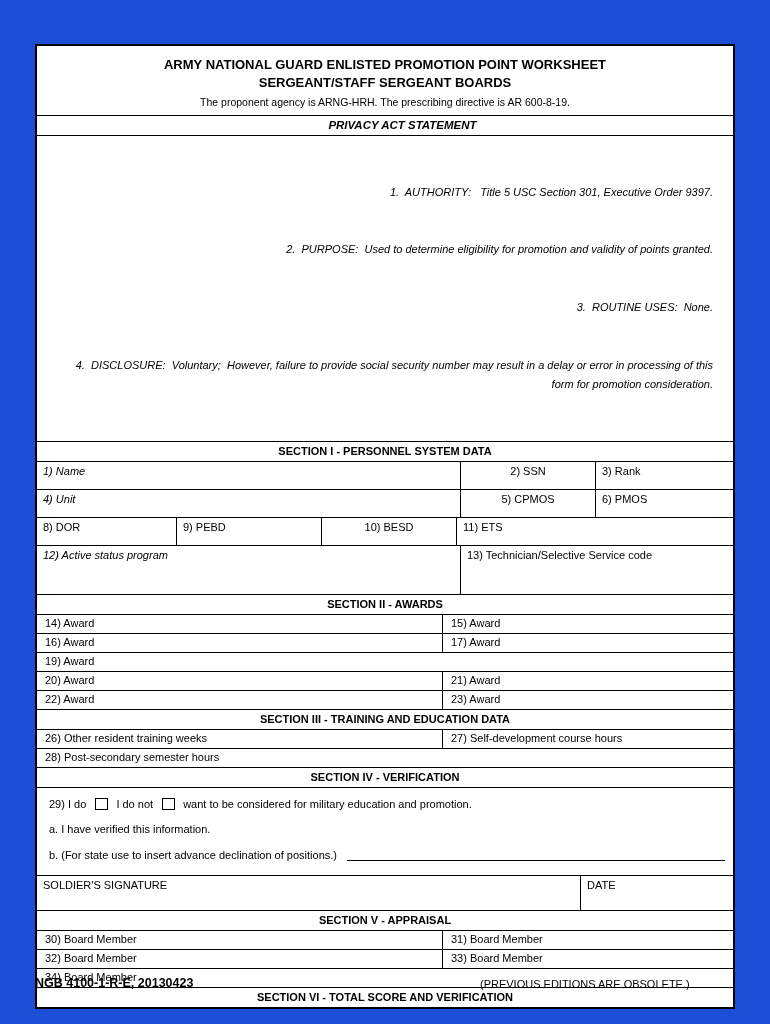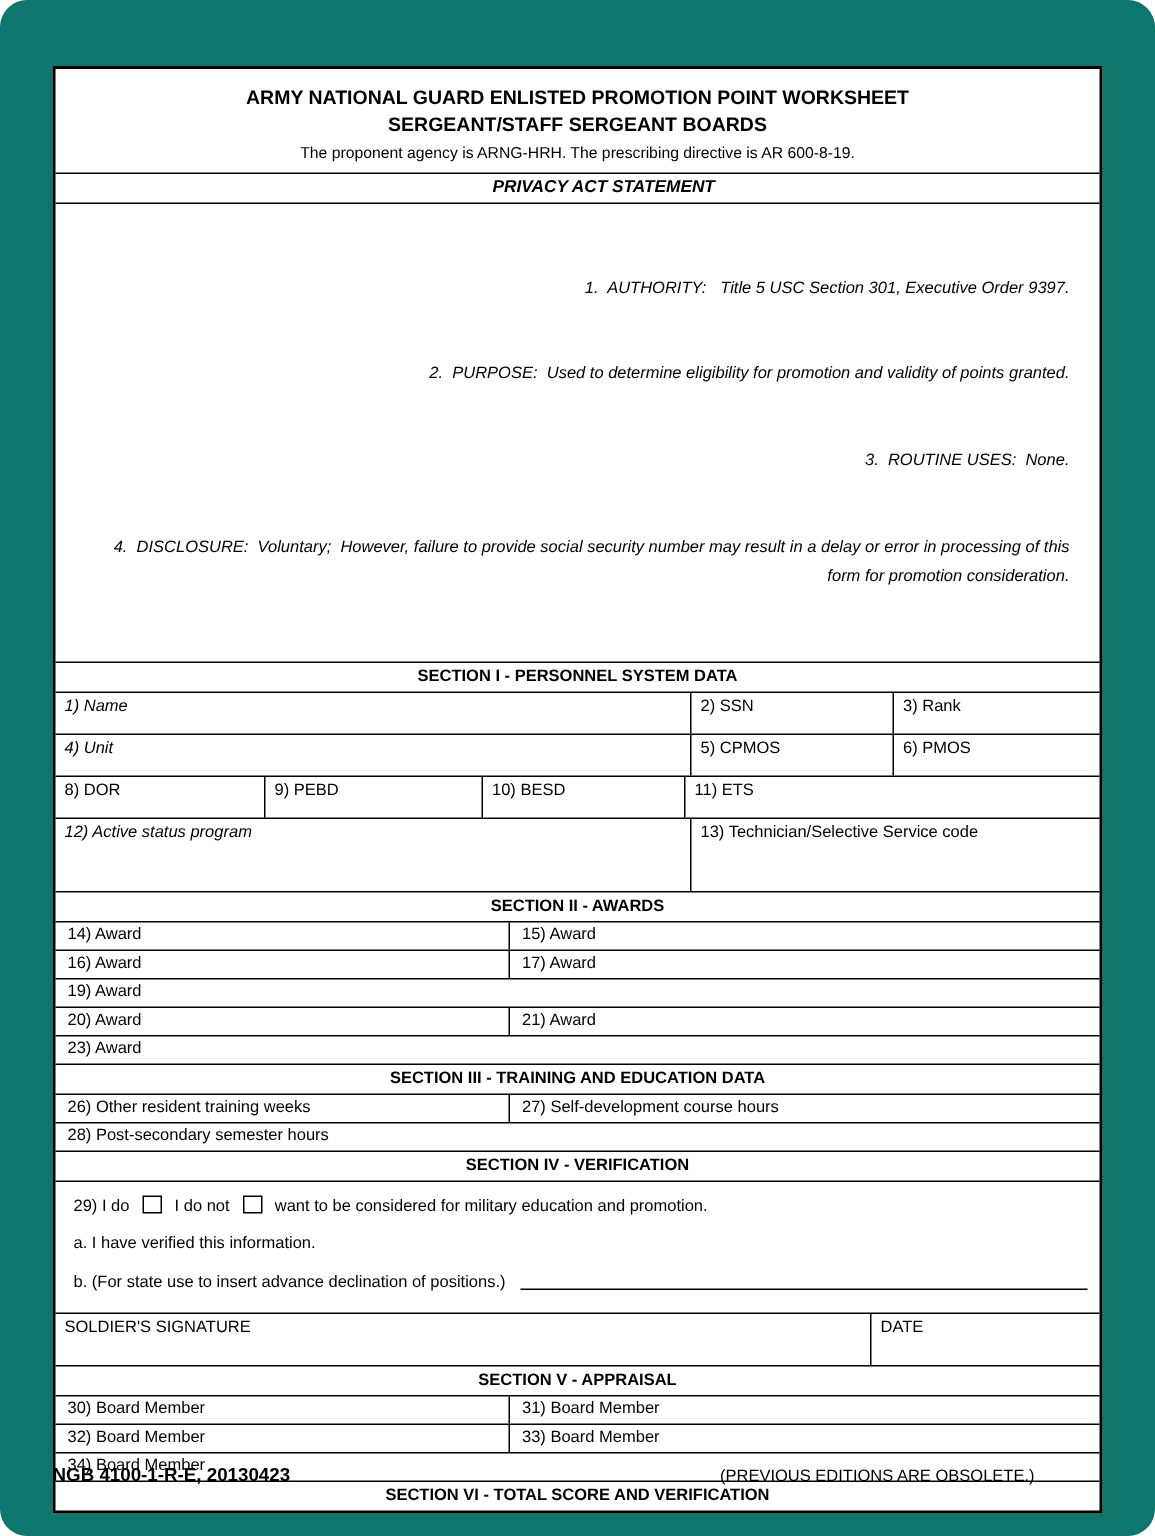"ARMY NATIONAL GUARD ENLISTED PROMOTION" .page { background: #0f766e -> #1d4ed8; border-radius: 18px -> none }
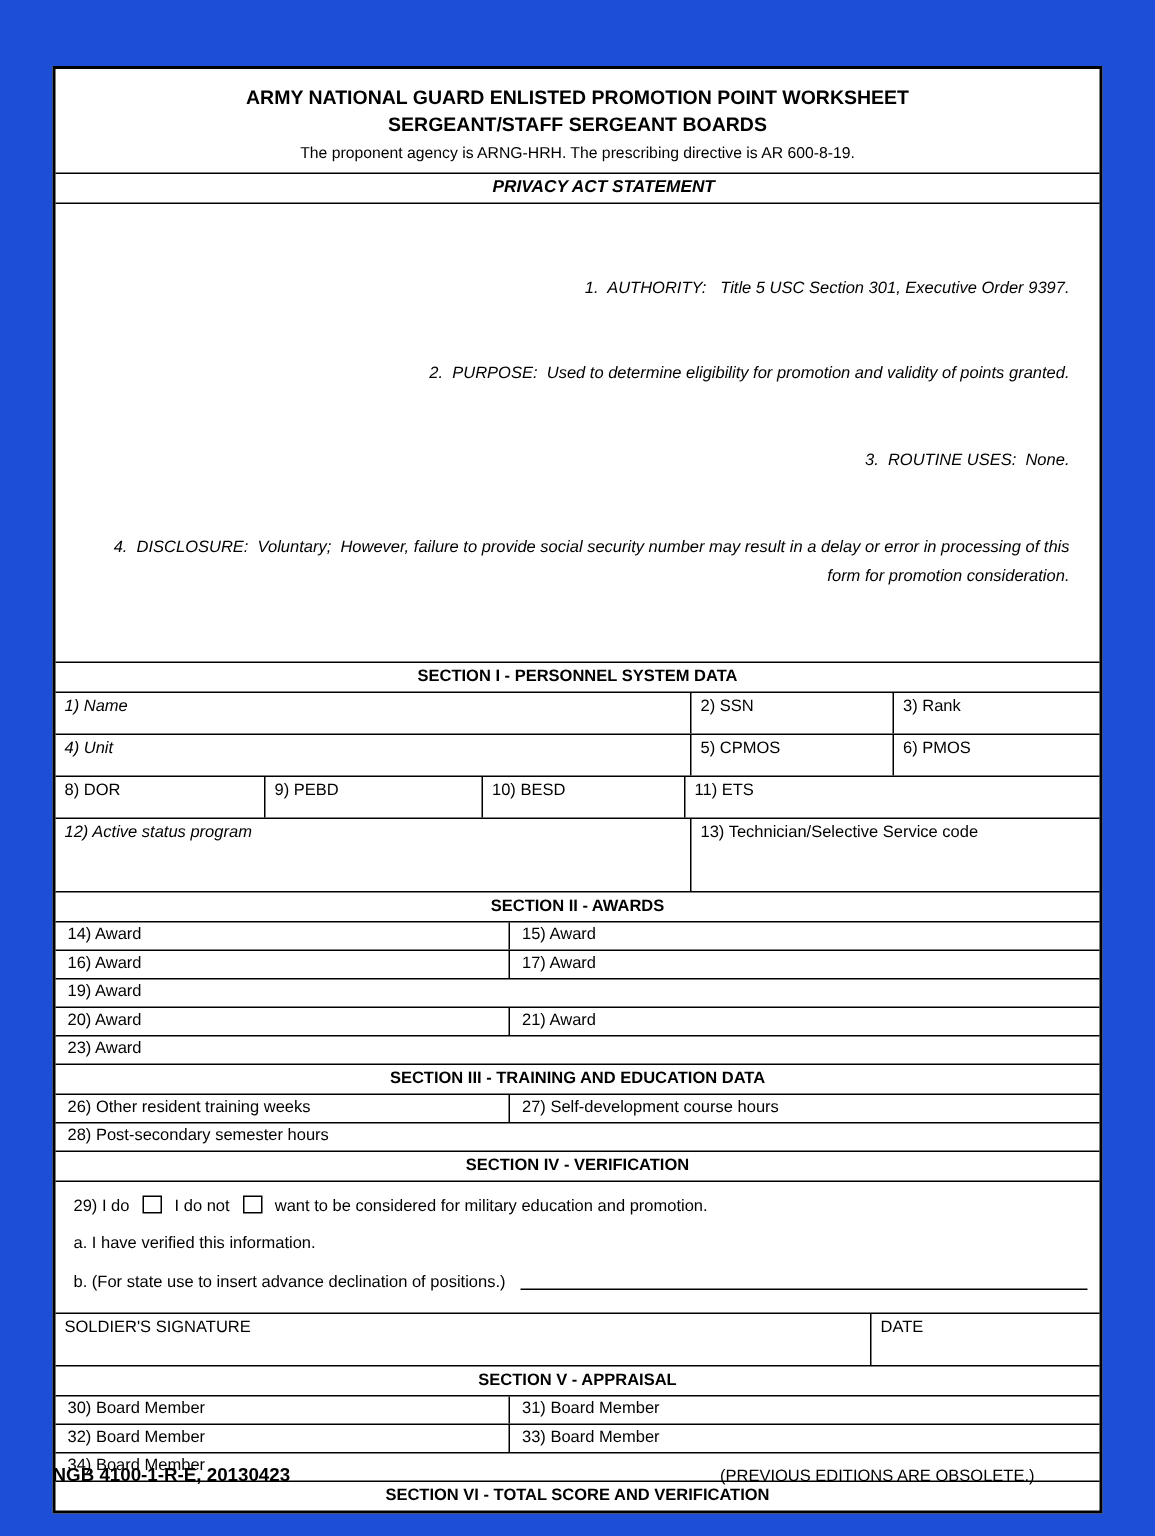"2) SSN" .w135 { text-align: none -> center }
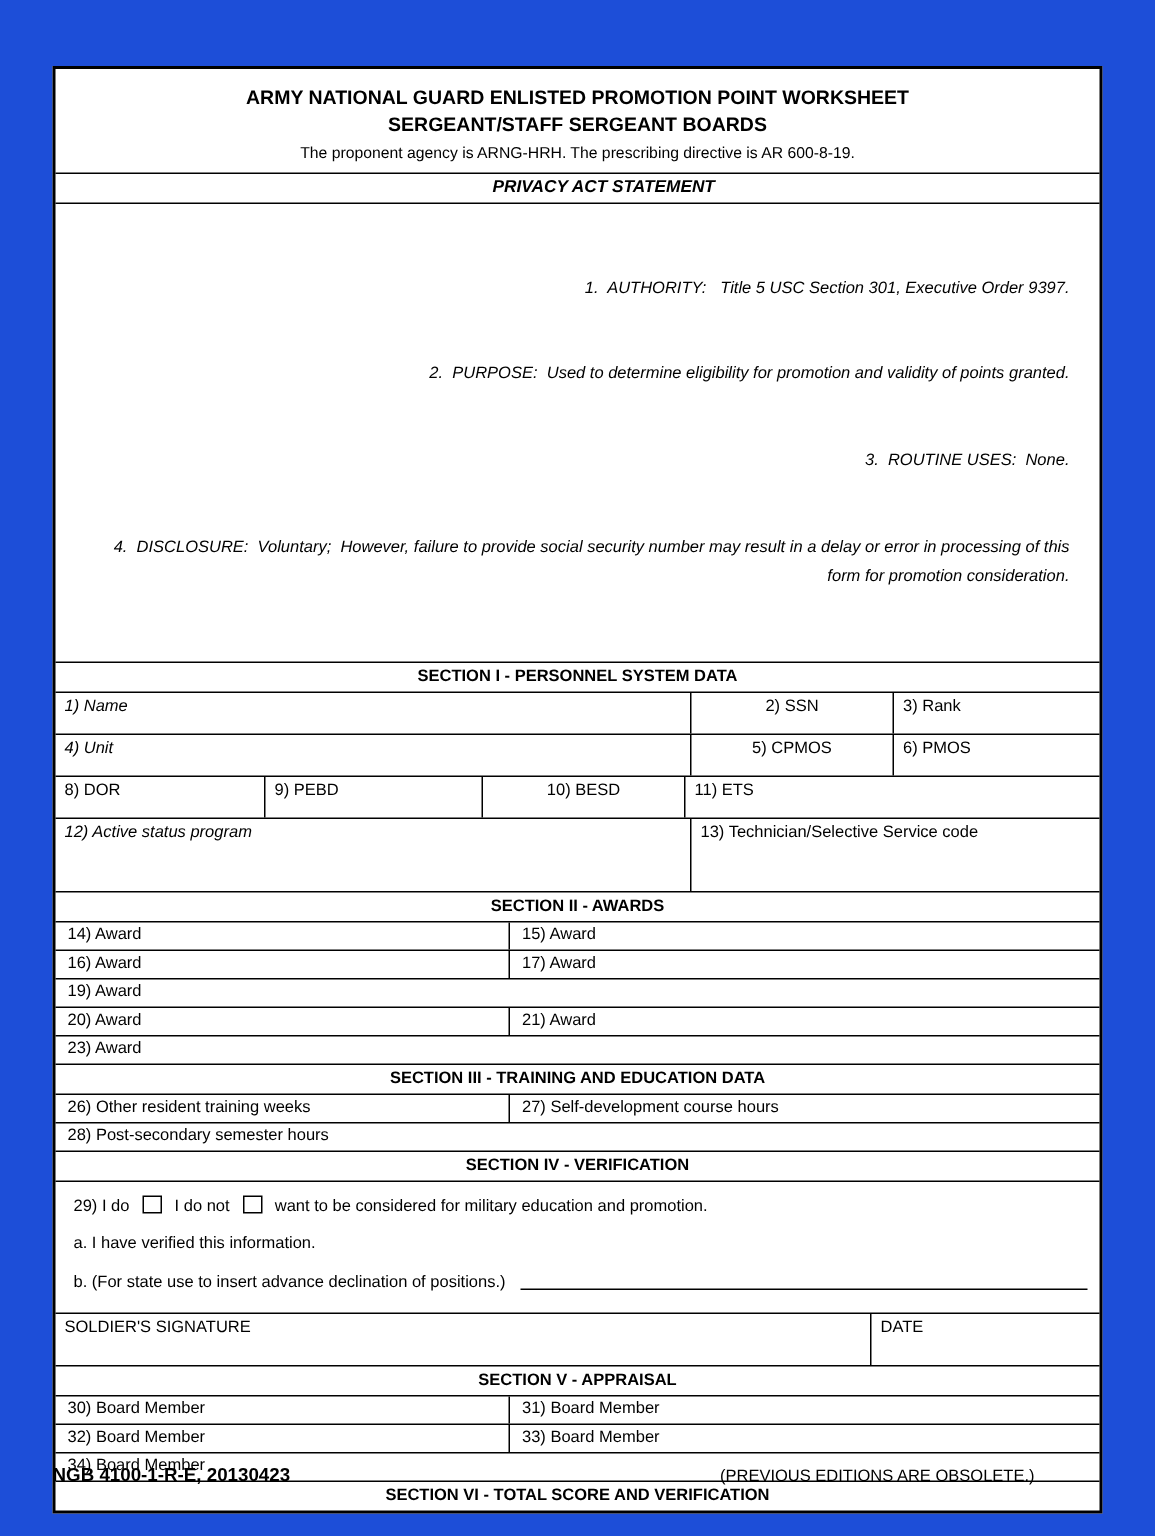"14) Award" .half { width: 303px -> 406px }
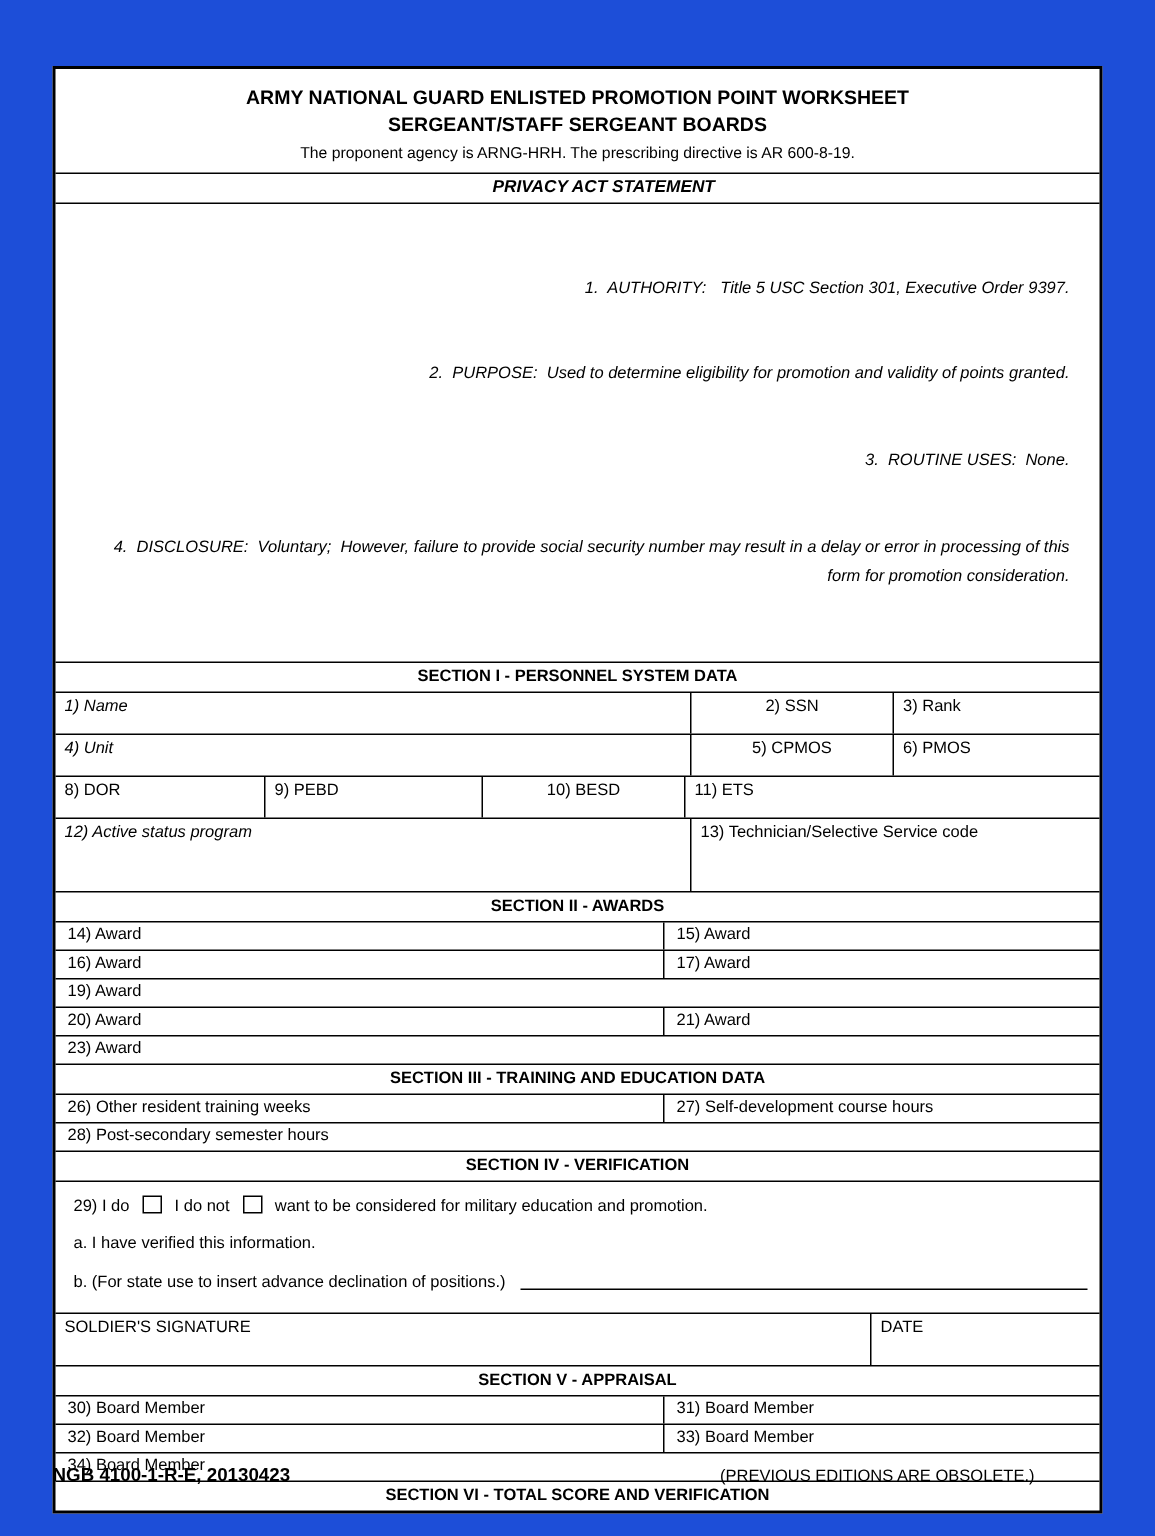"22) Award" div.cell { html: none -> <div><span>22) Award</span></div> }
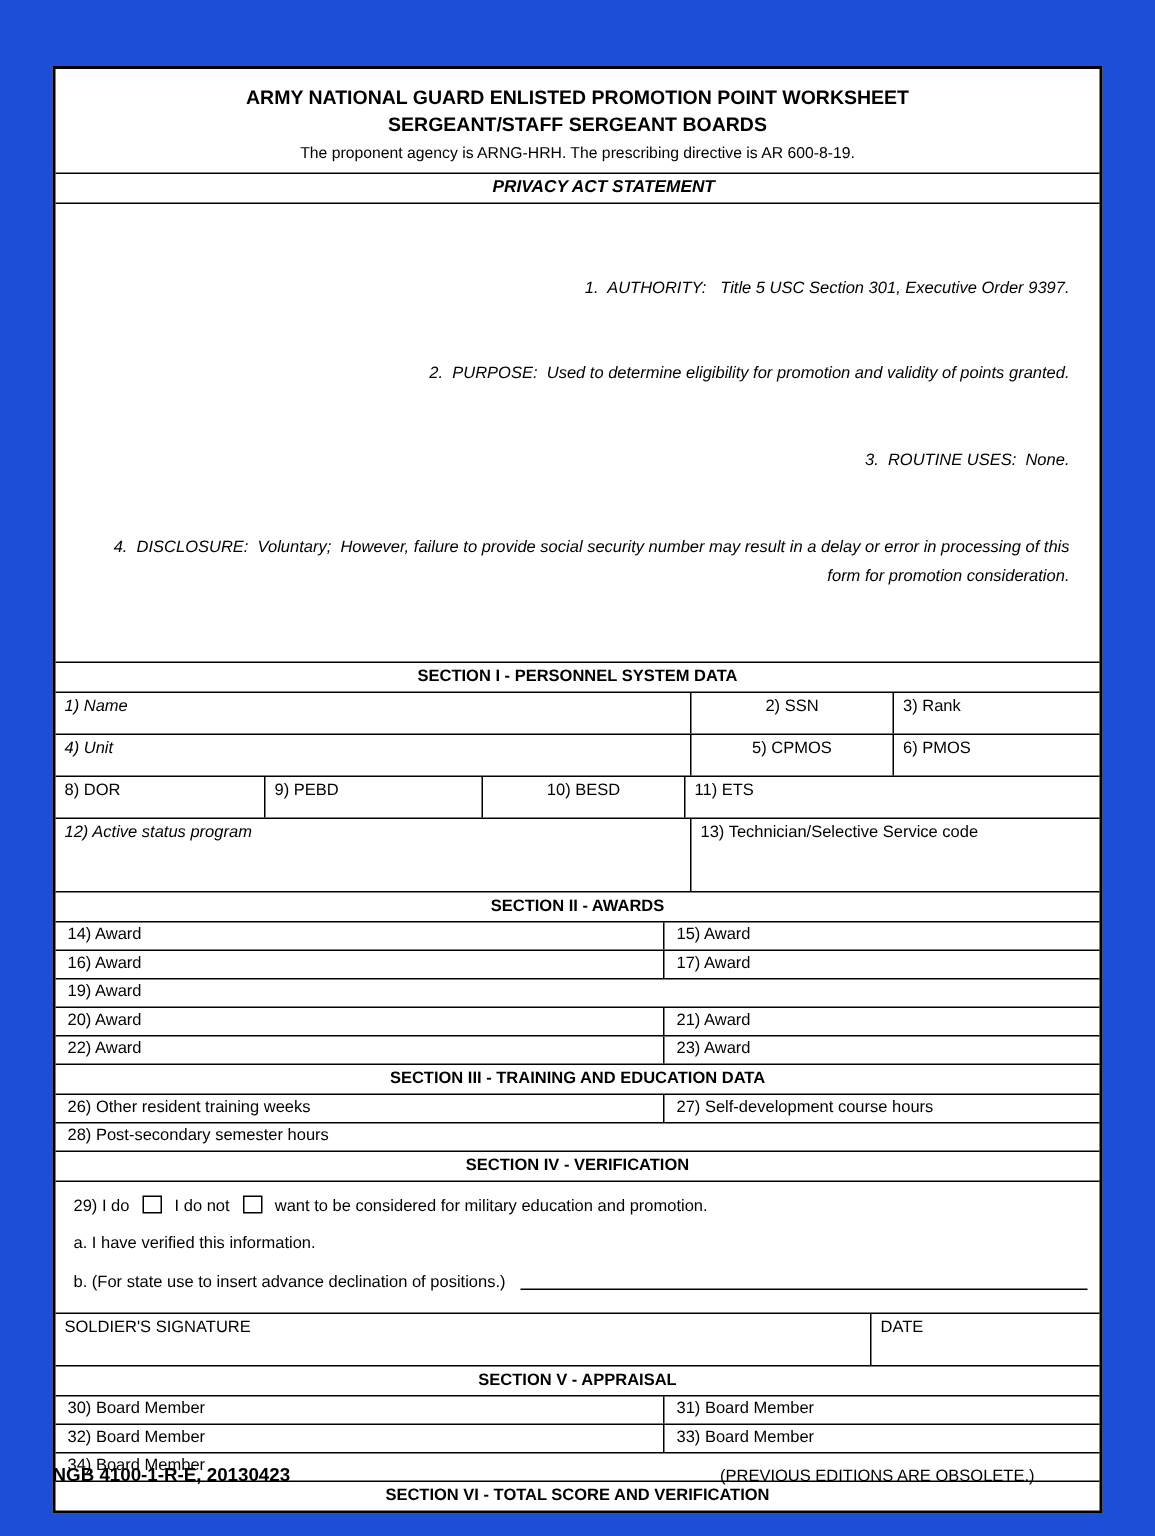"b. (For state use to" .line-b { align-items: none -> flex-end }
